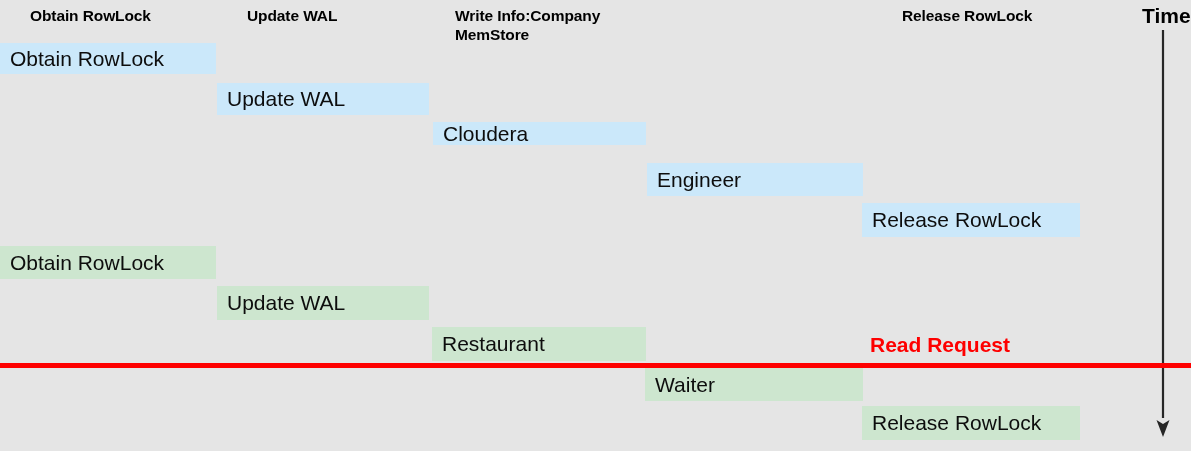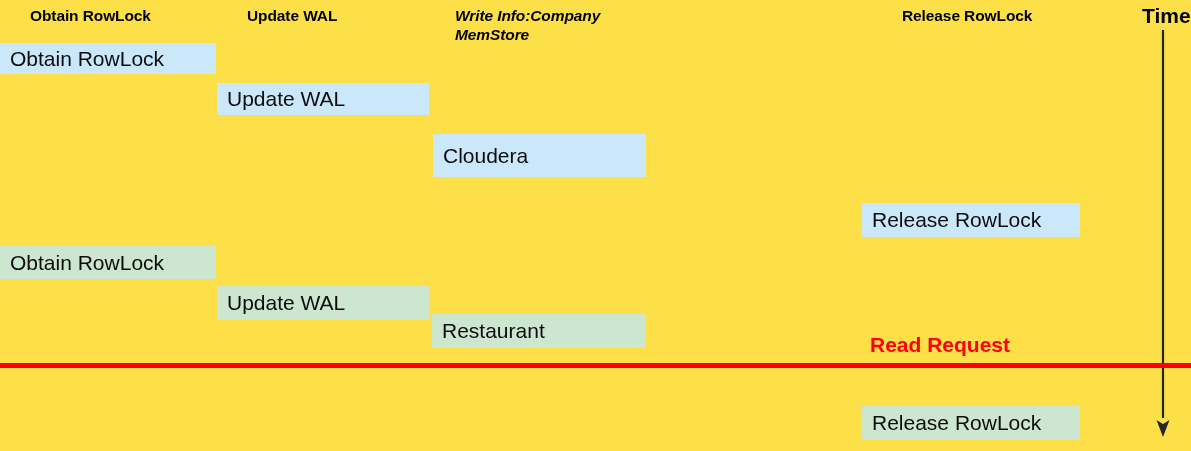"Obtain RowLock" #canvas { background: #fde047 -> #e5e5e5 }
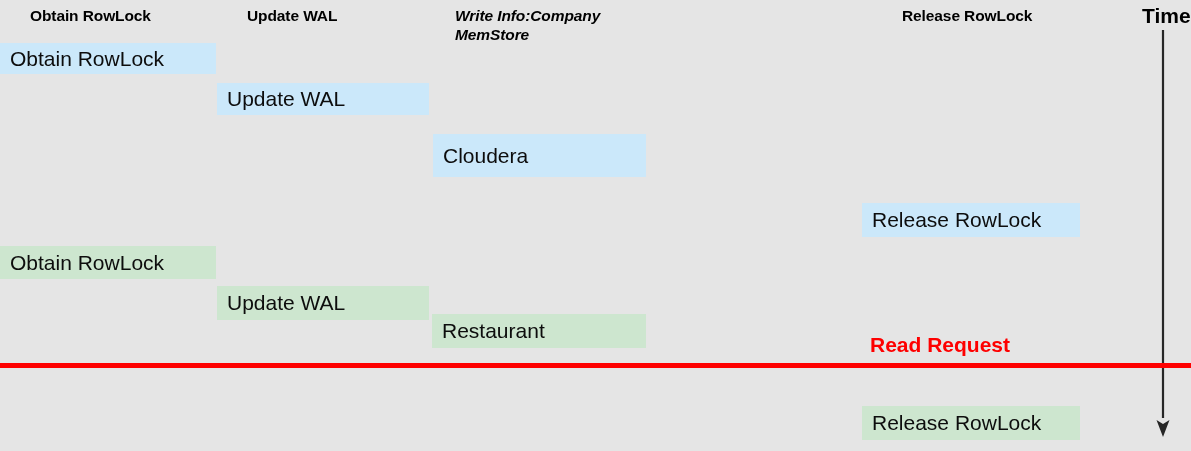"Write Info:Company" div.col-header { font-style: italic -> none }
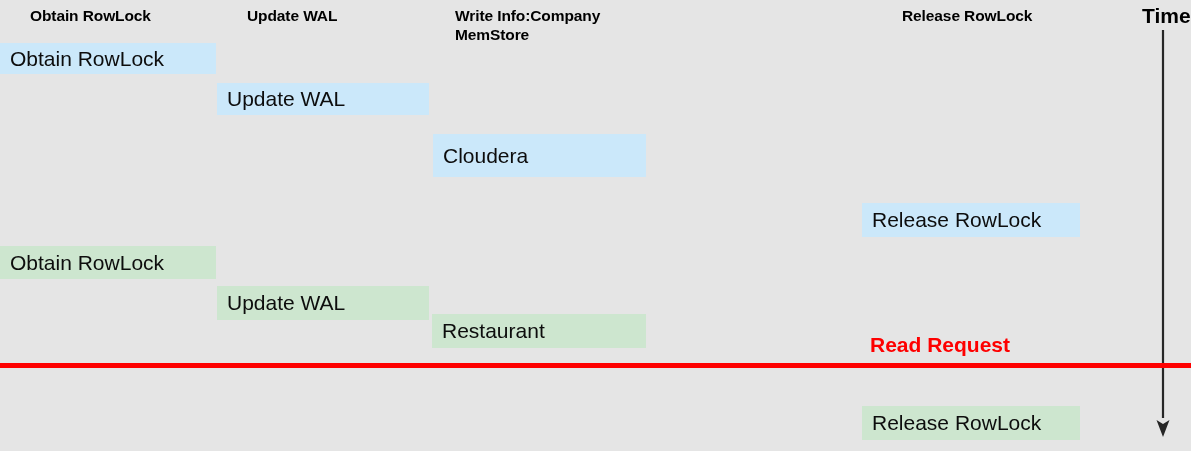"Cloudera" div.bar { height: 43px -> 23px; margin-top: 12px -> none }
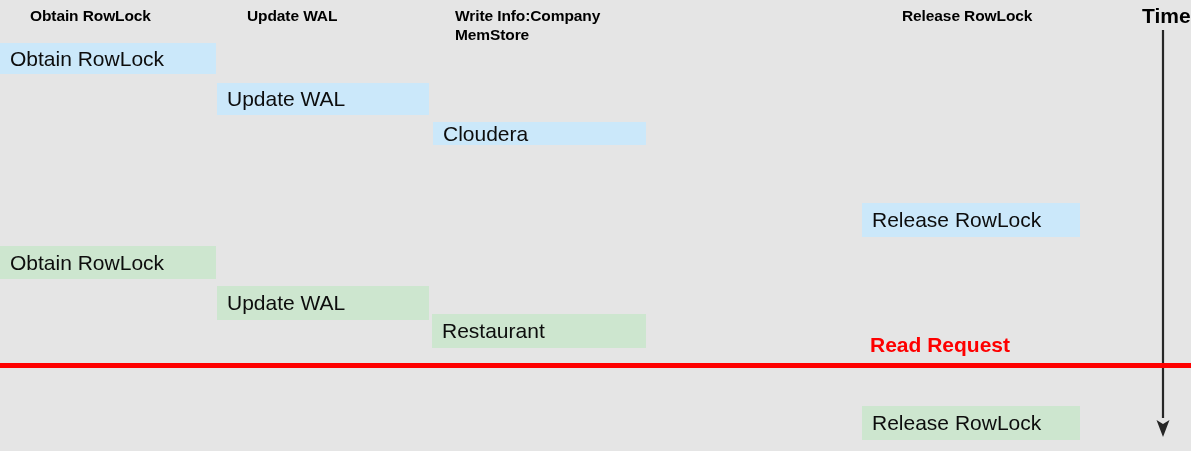"Engineer" div.bar { html: none -> <div> <span>Engineer</span> </div> }
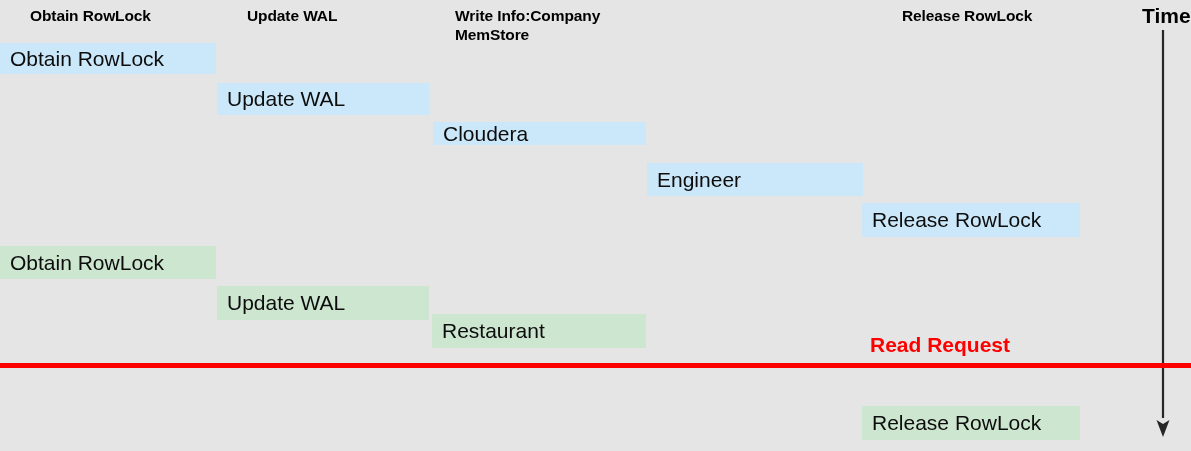"Restaurant" div.bar { top: 314px -> 327px }
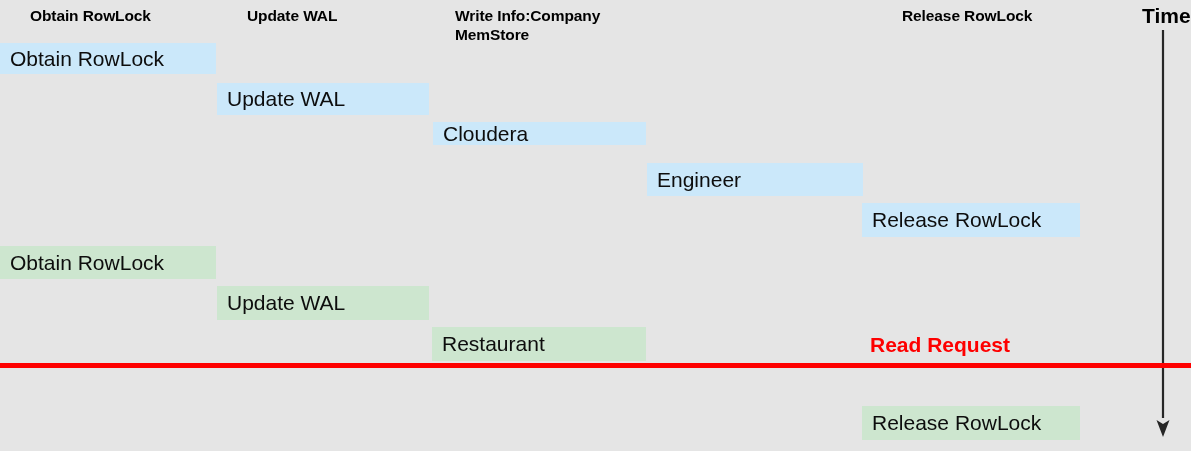"Waiter" div.bar { html: none -> <div> <span>Waiter</span> </div> }
